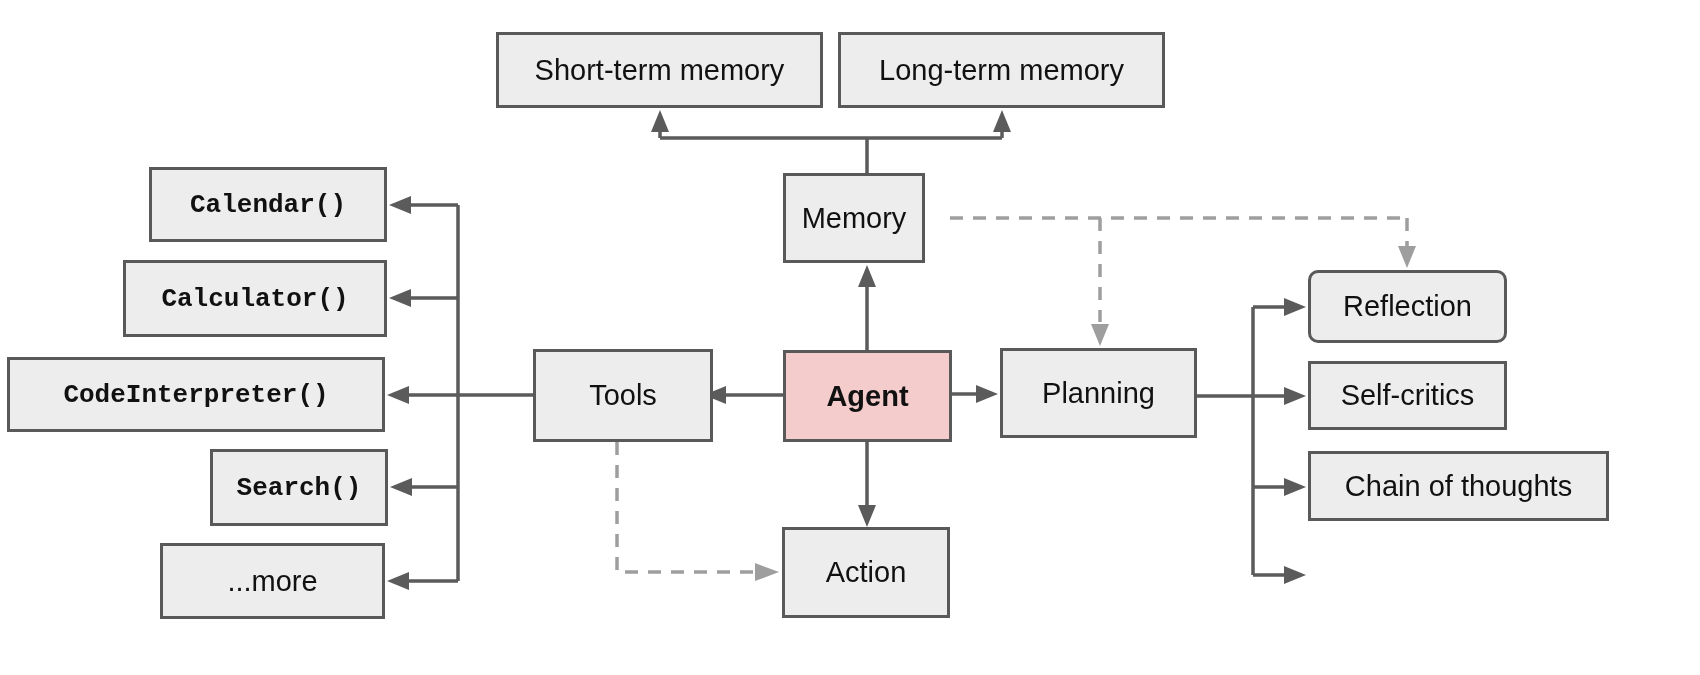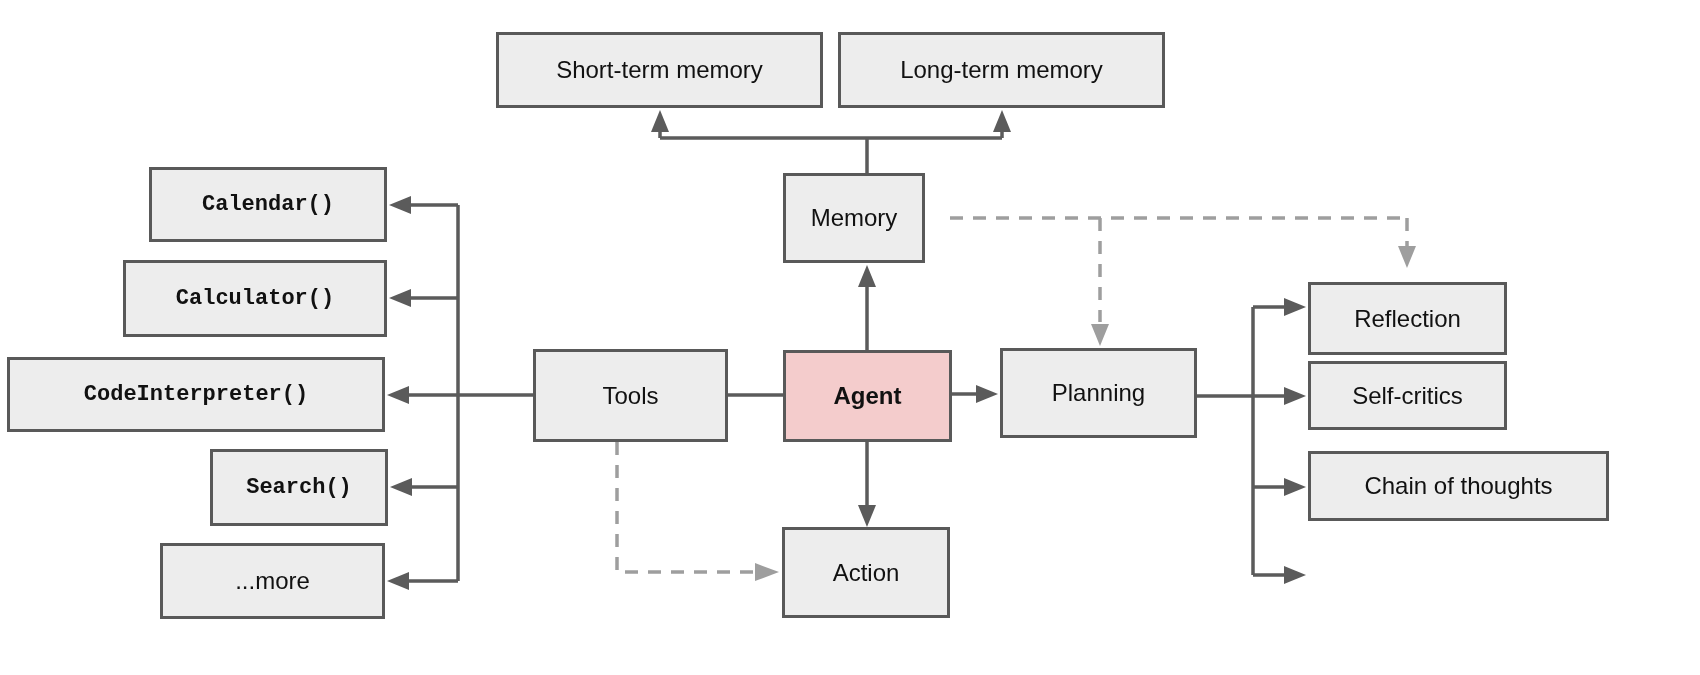"Short-term memory" .node { font-size: 24px -> 29px }
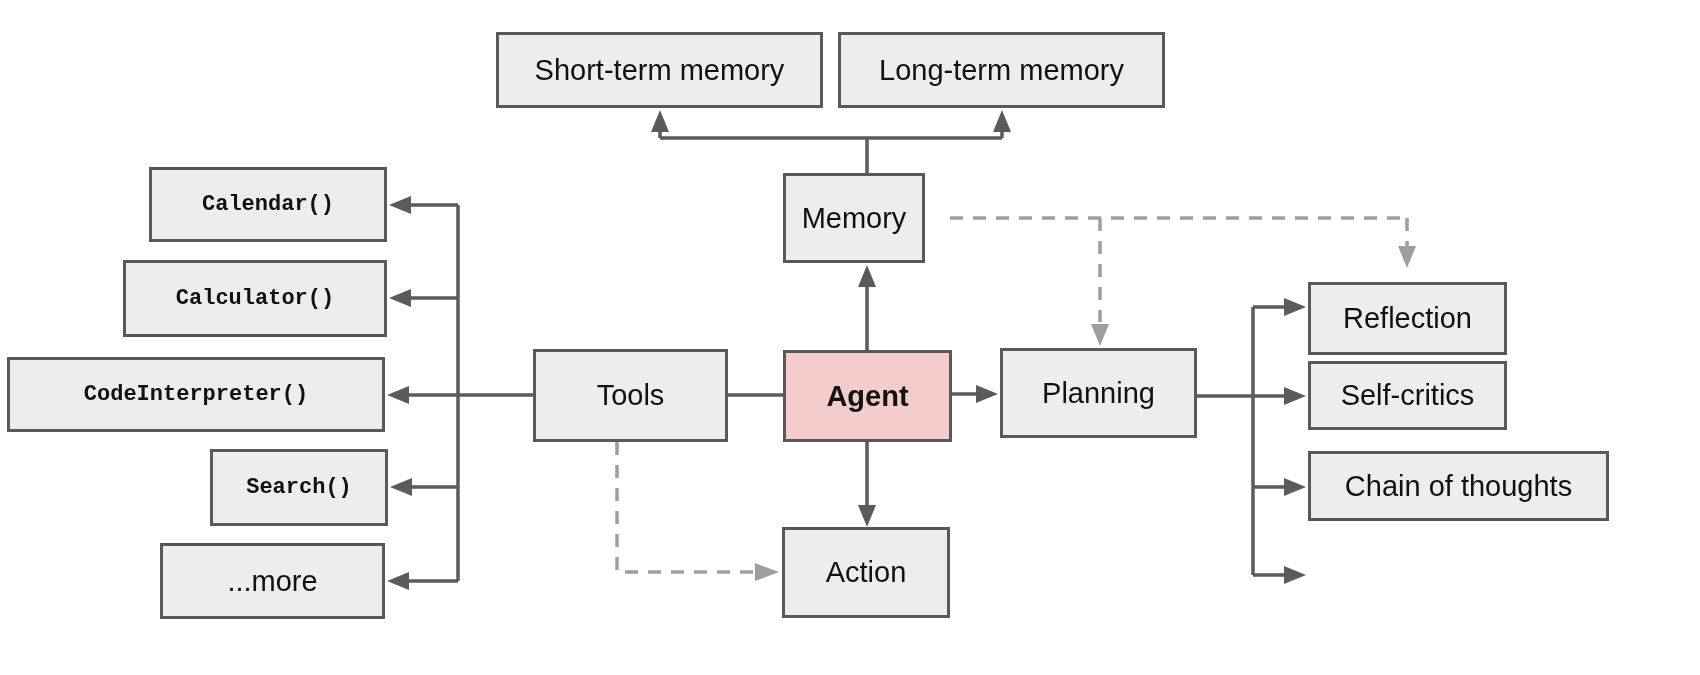"Calendar()" .node.mono { font-size: 22px -> 26px }
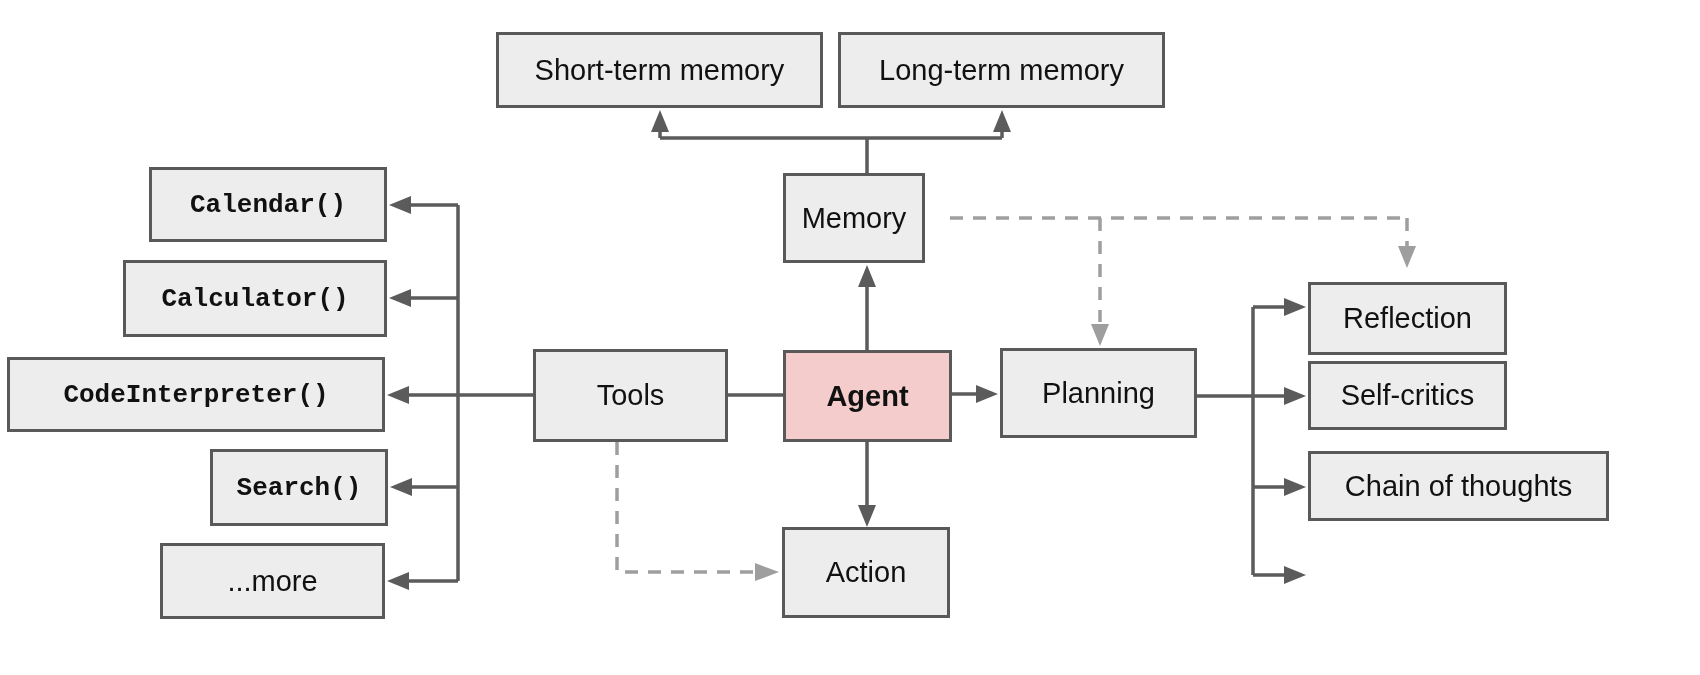"Reflection" #n-reflection { border-radius: none -> 10px; top: 282px -> 270px }
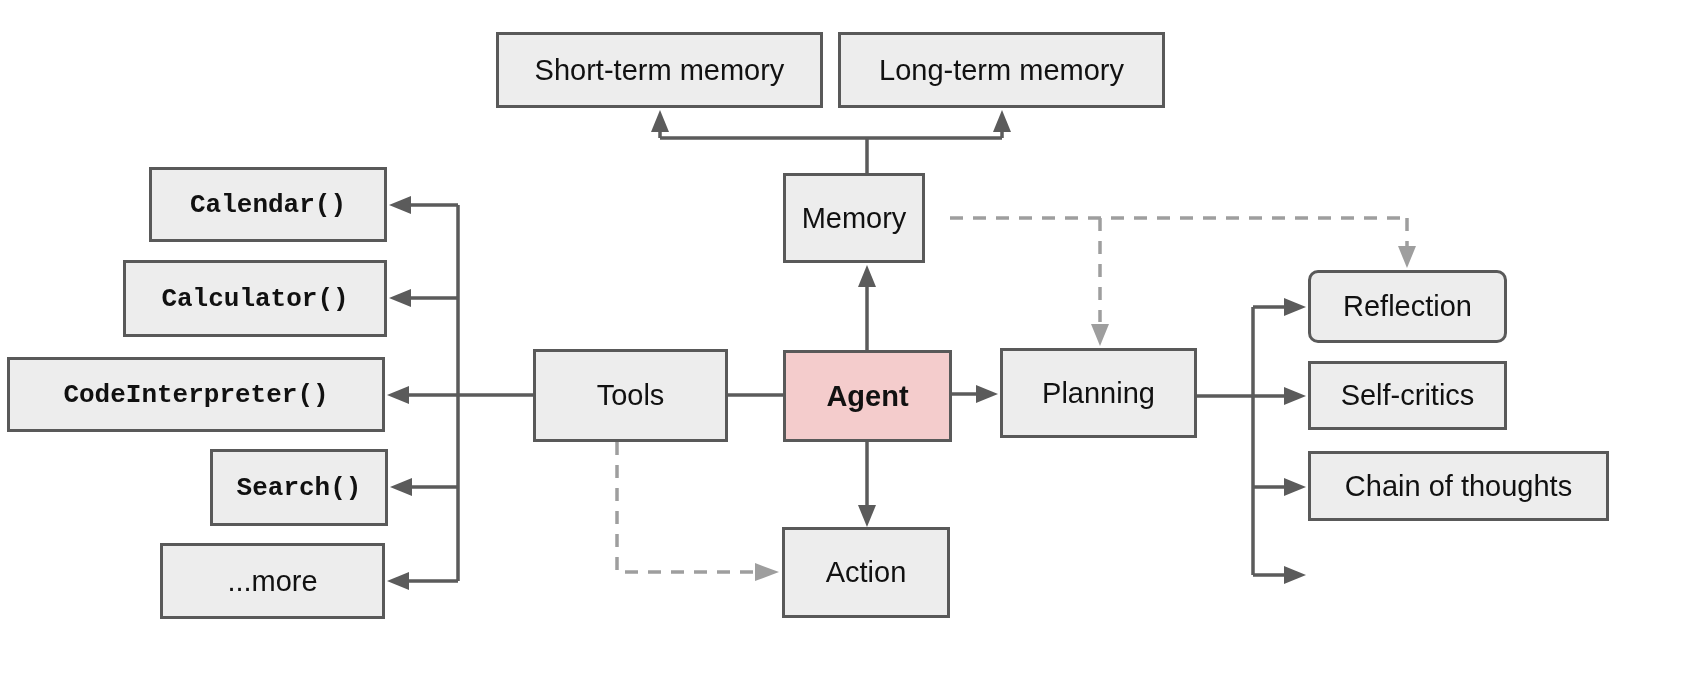"Tools" #n-tools { width: 195px -> 180px }
